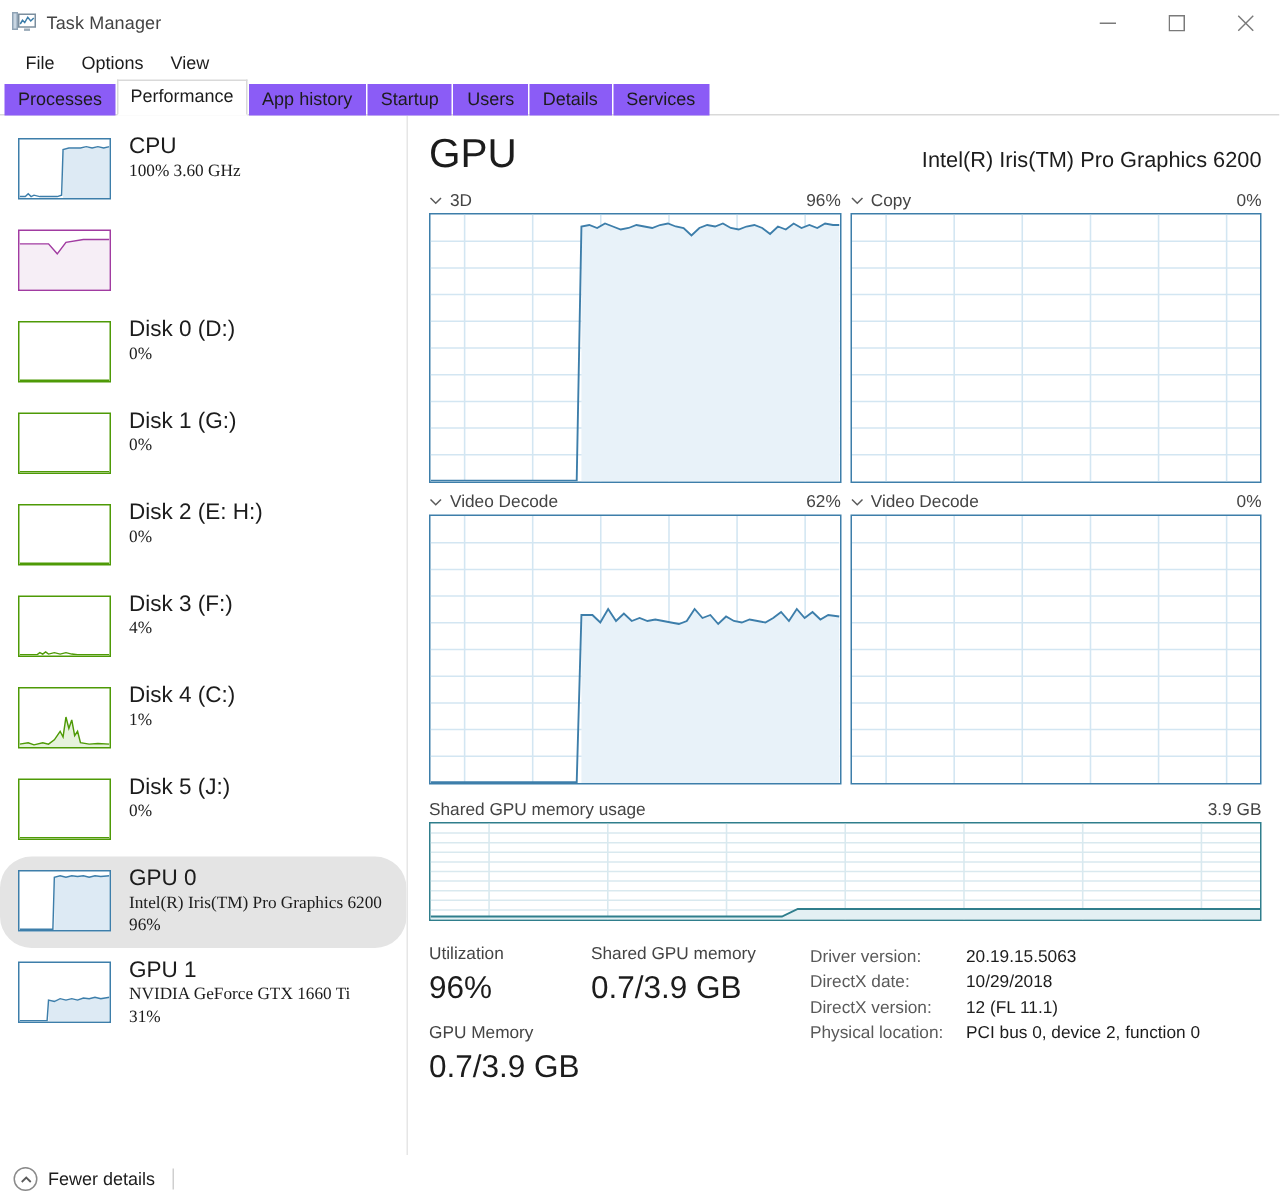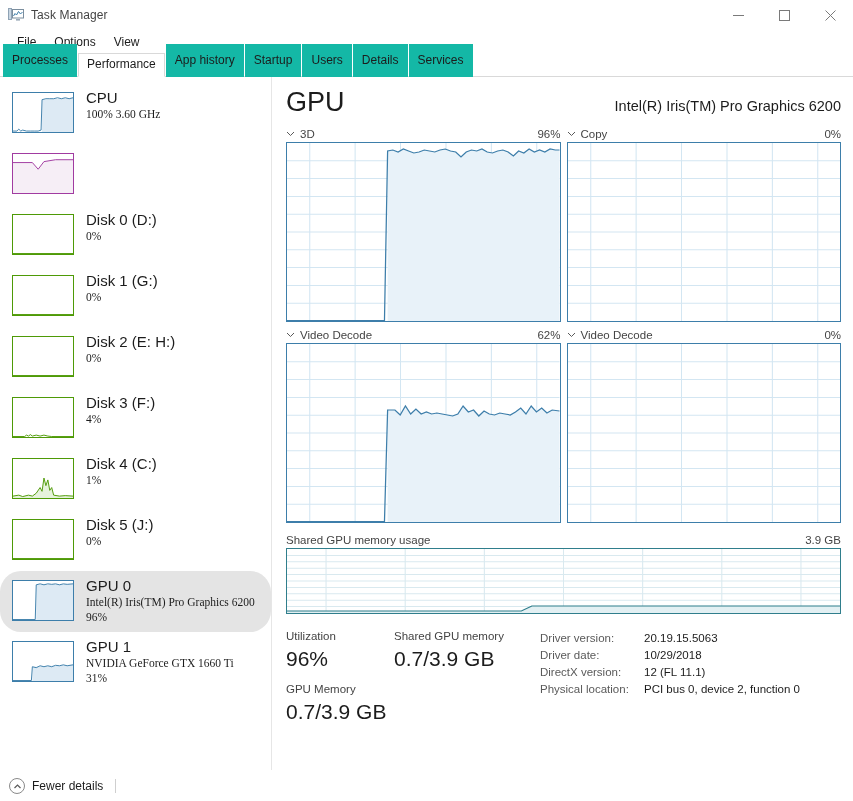"Processes" .tab { background: #14b8a6 -> #8b5cf6; height: 33px -> 21px }
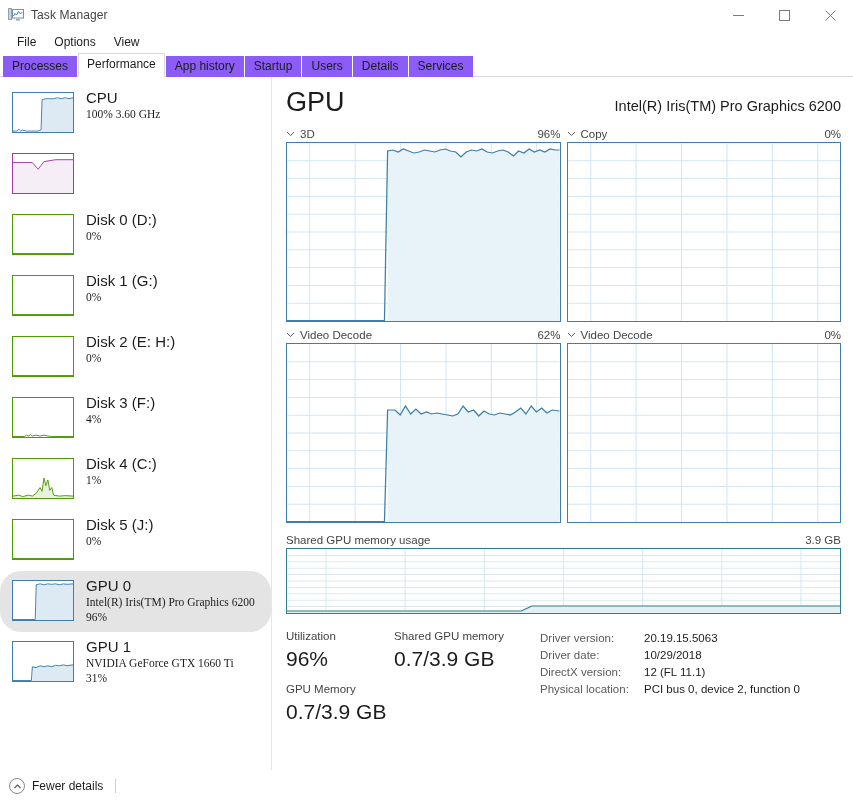"Driver date:" span.info-key { text: Driver -> DirectX }
